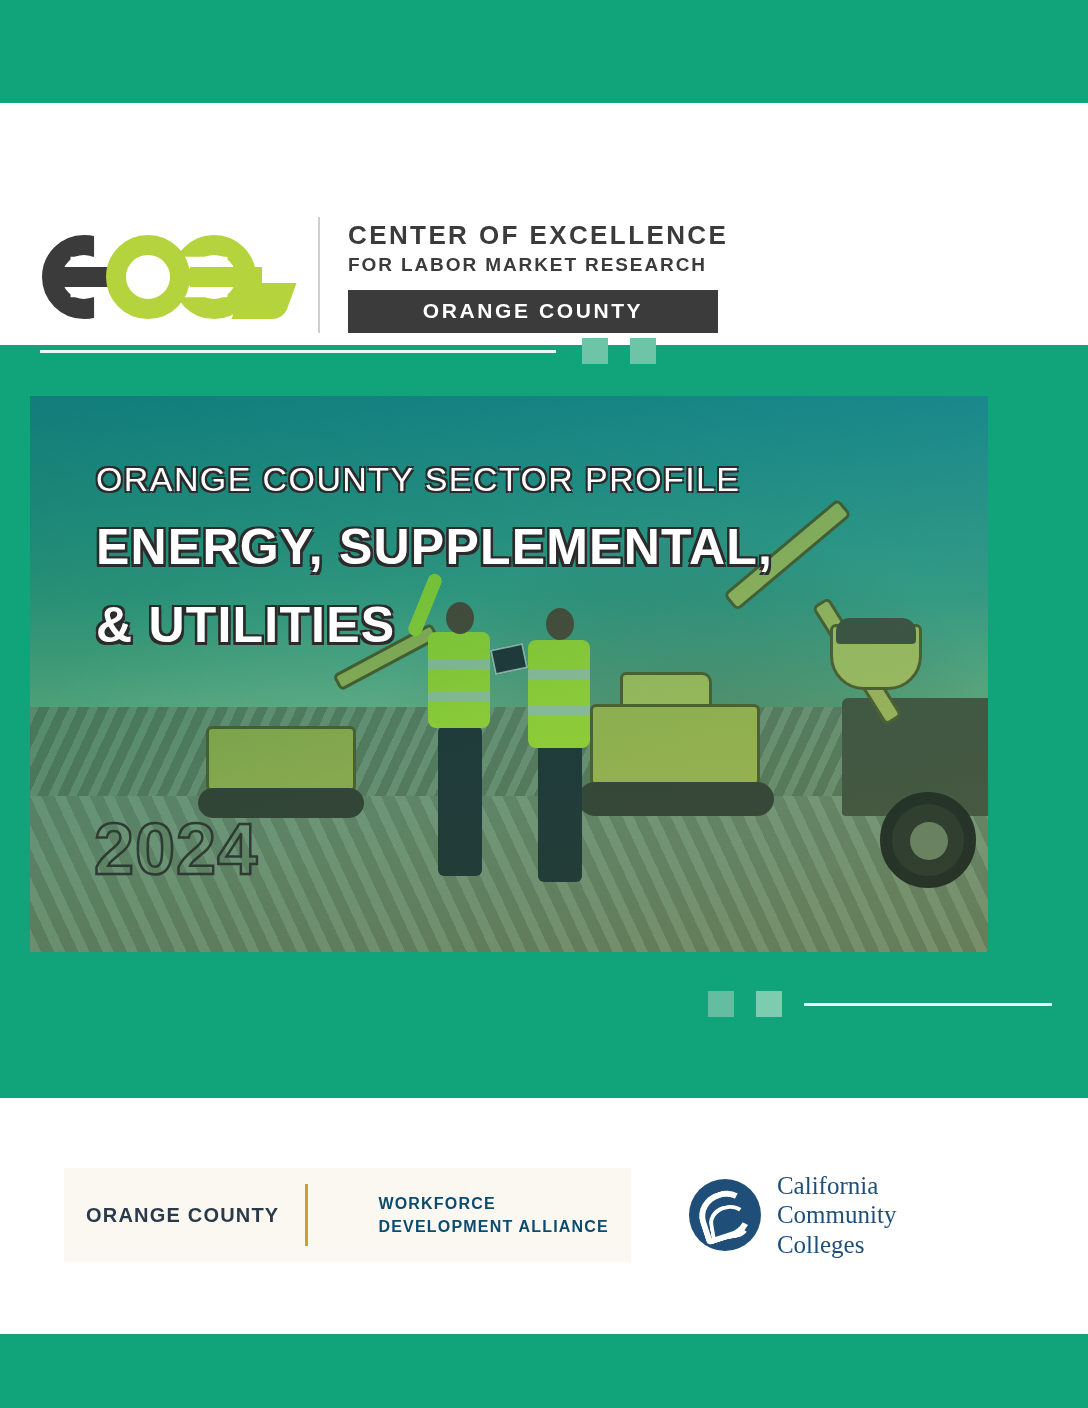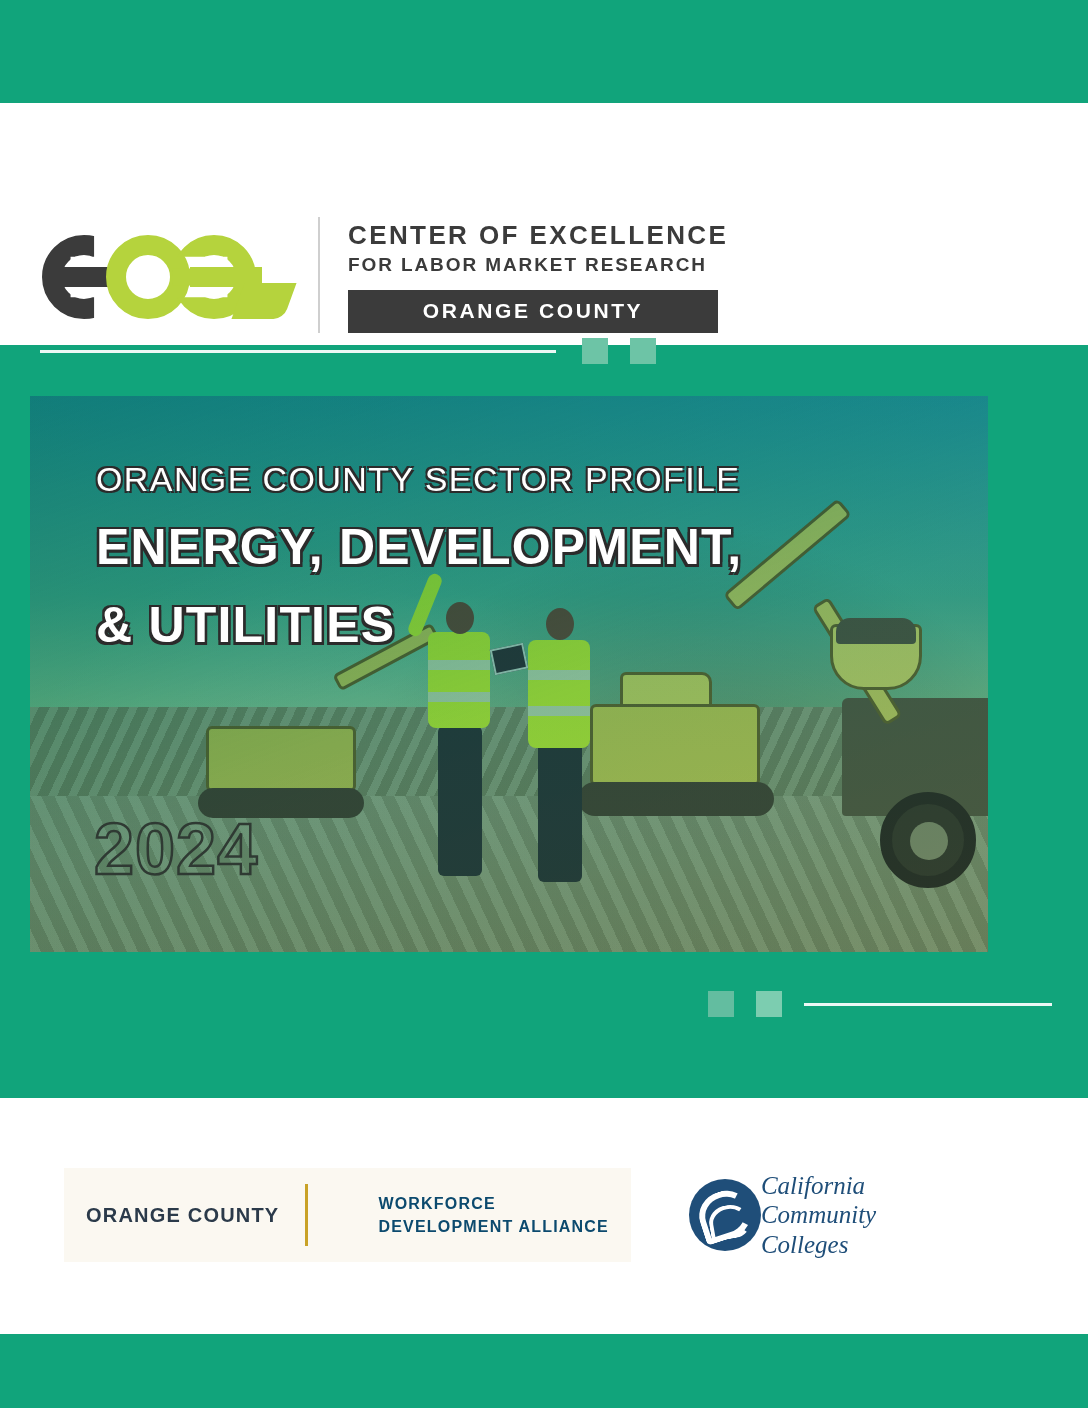"ENERGY, DEVELOPMENT," div.hero-main { text: DEVELOPMENT -> SUPPLEMENTAL }
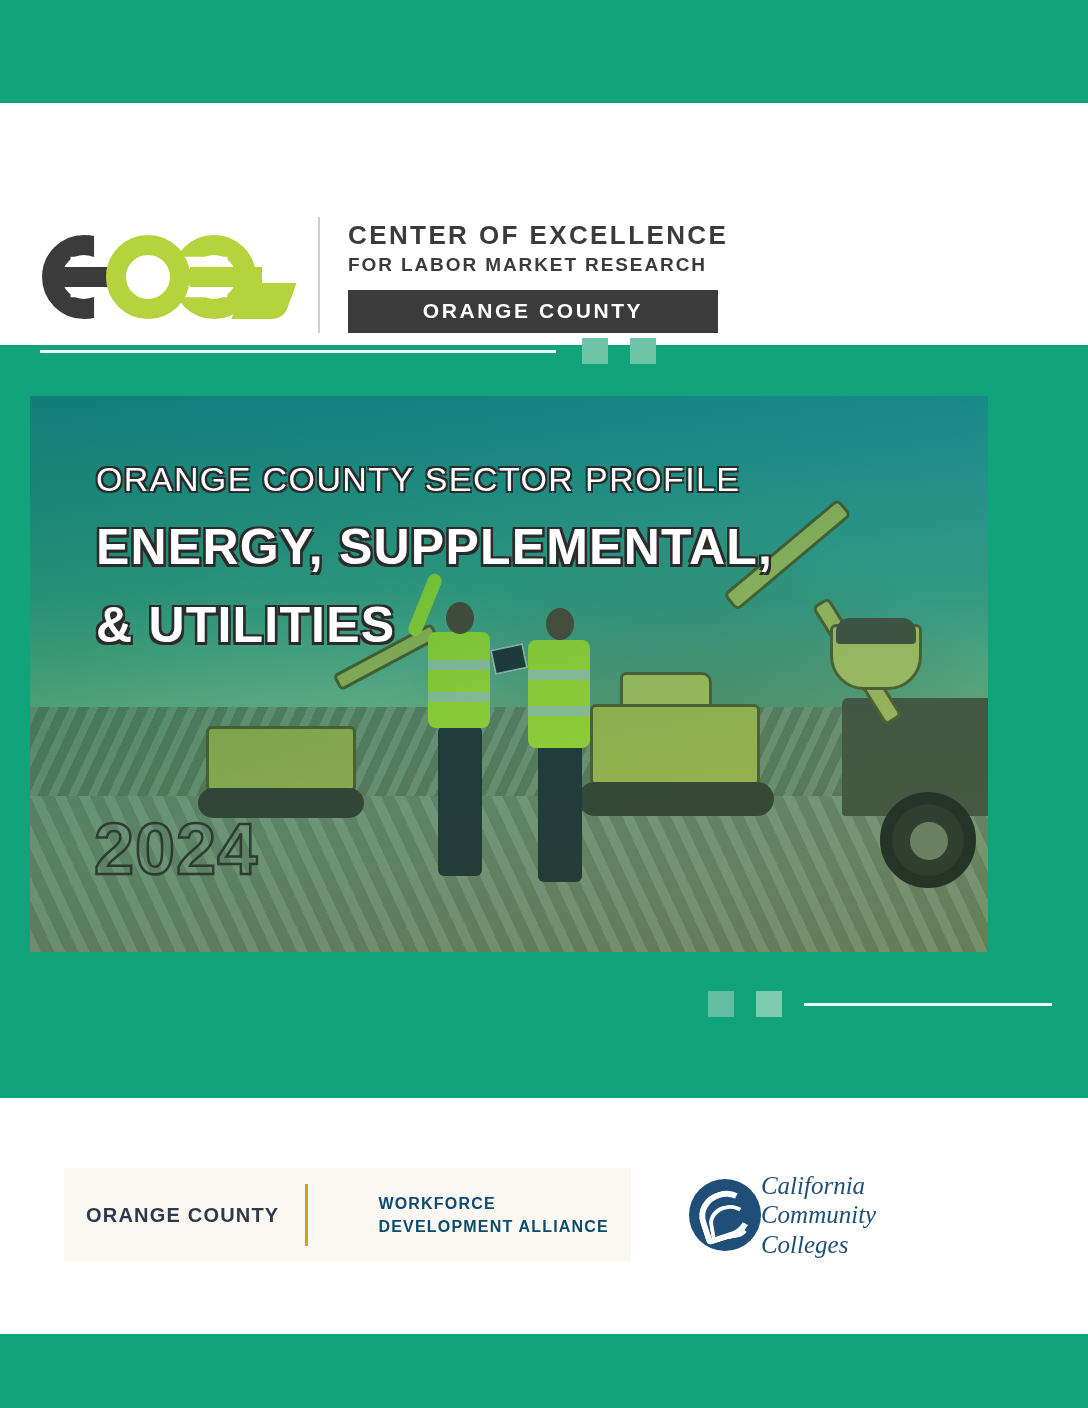"California" .ccc-text { font-style: italic -> none; margin-left: none -> 16px }
